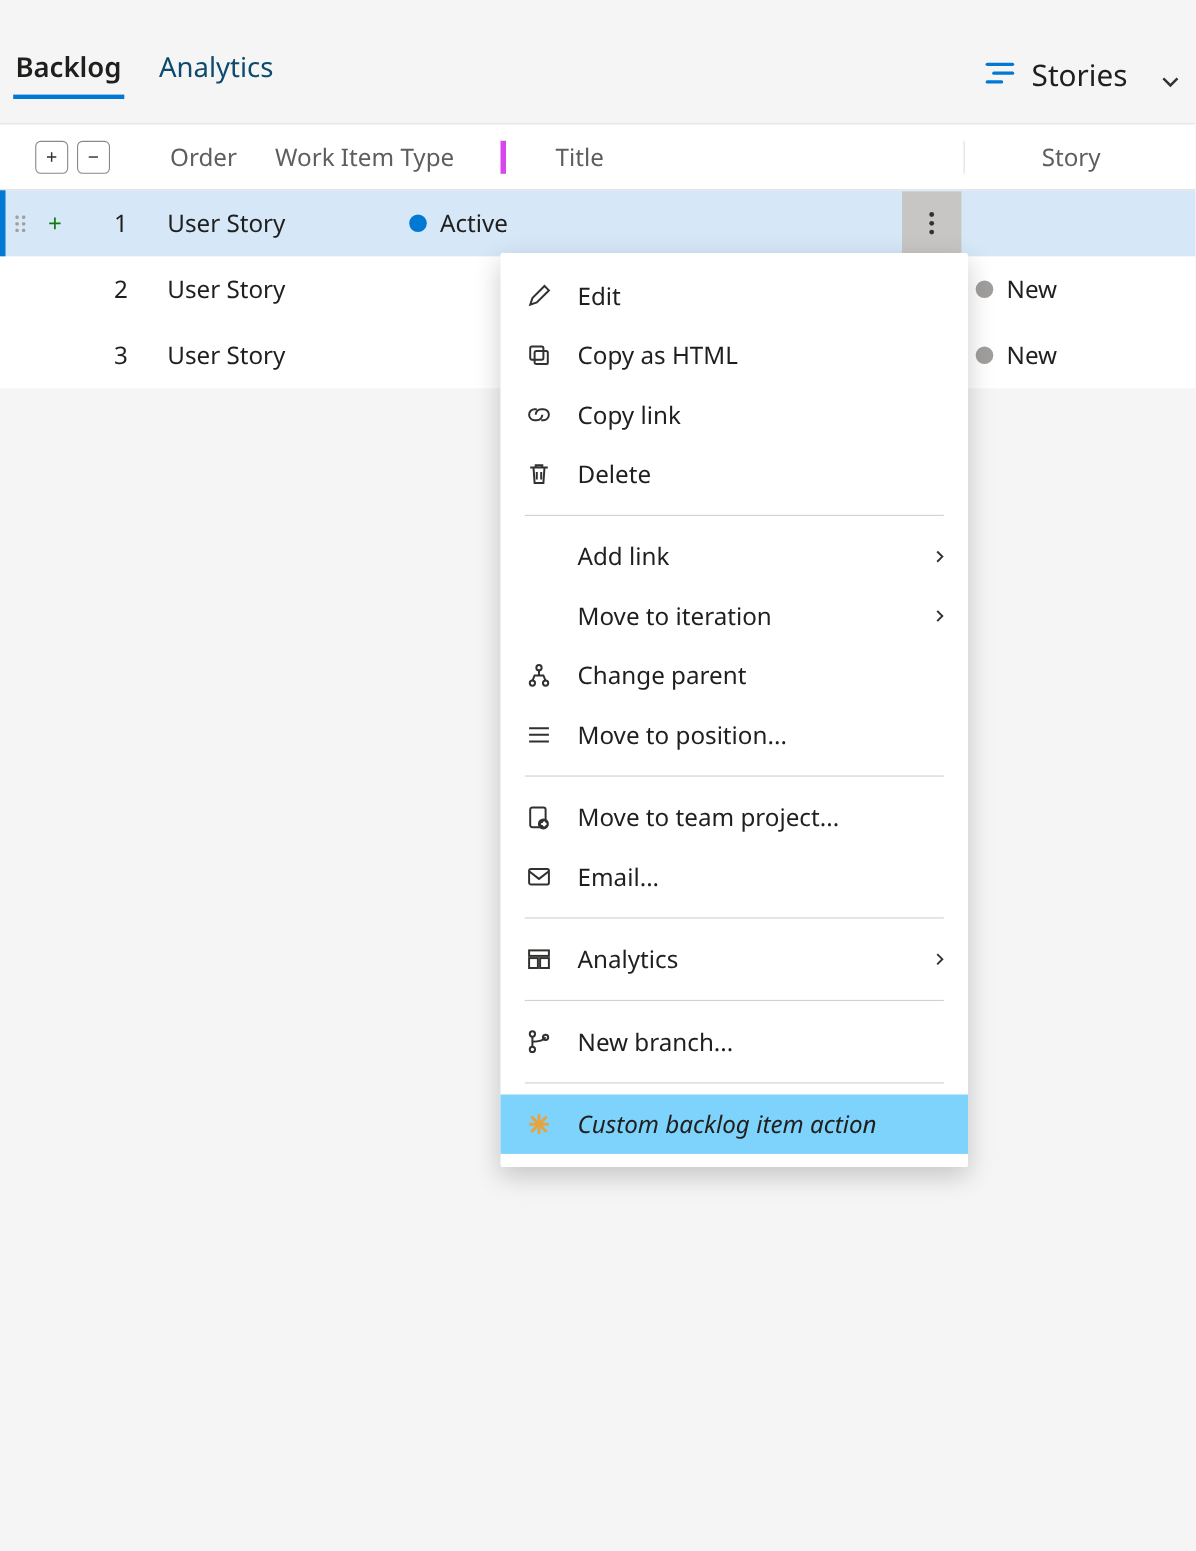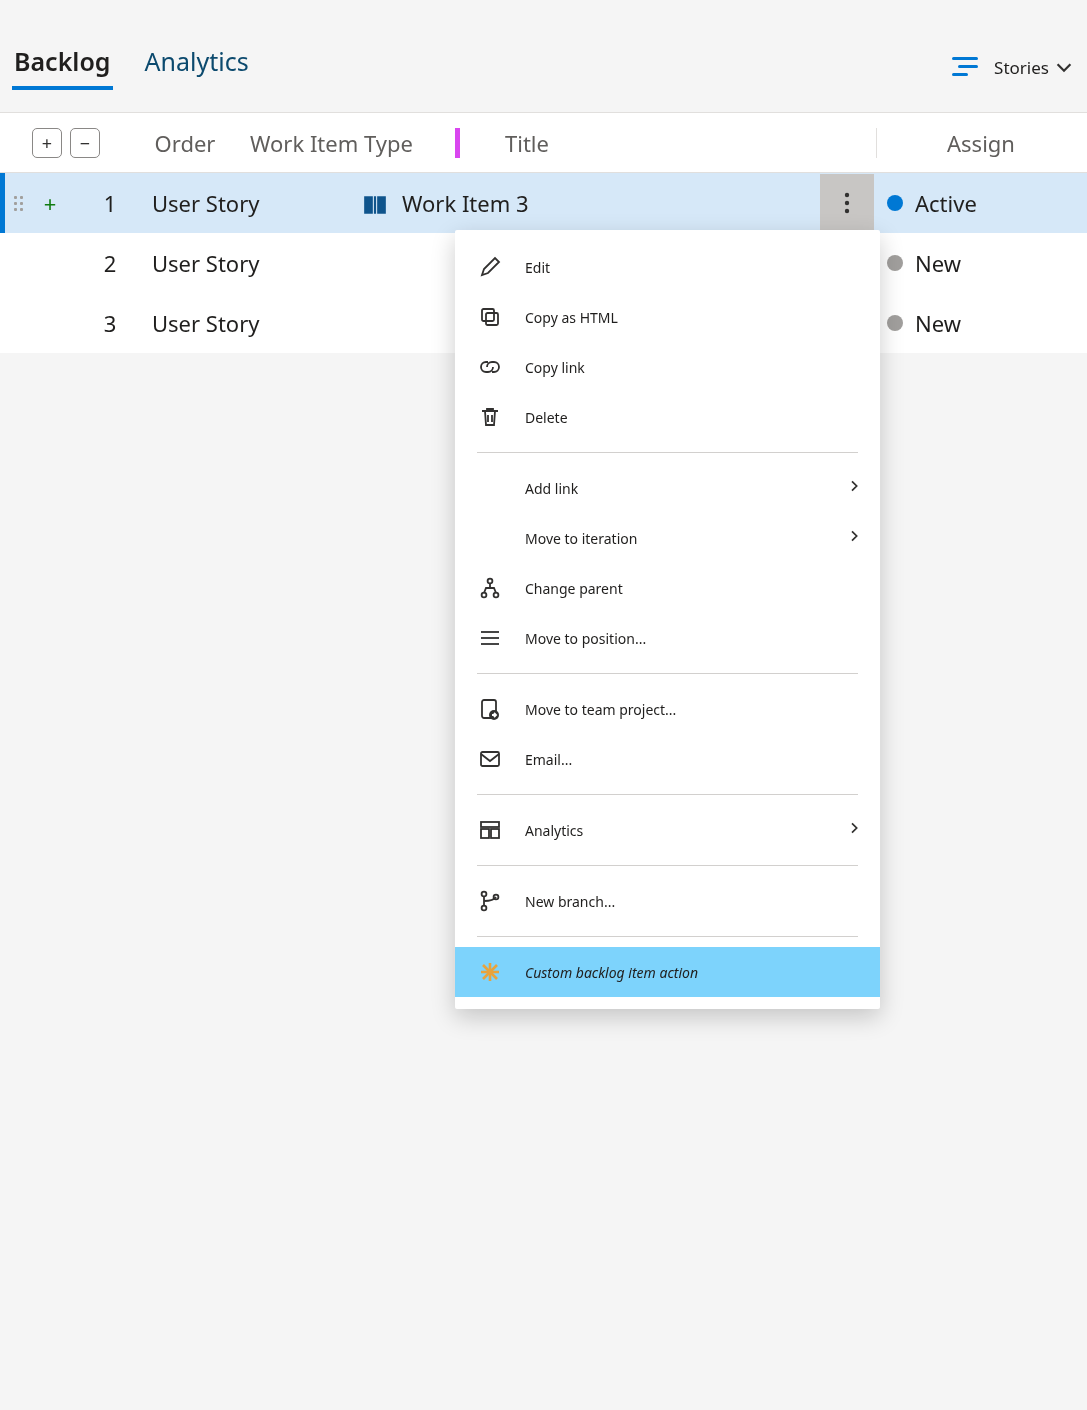"Stories" .level-picker { font-size: 17px -> 27px; gap: 4px -> 28px }
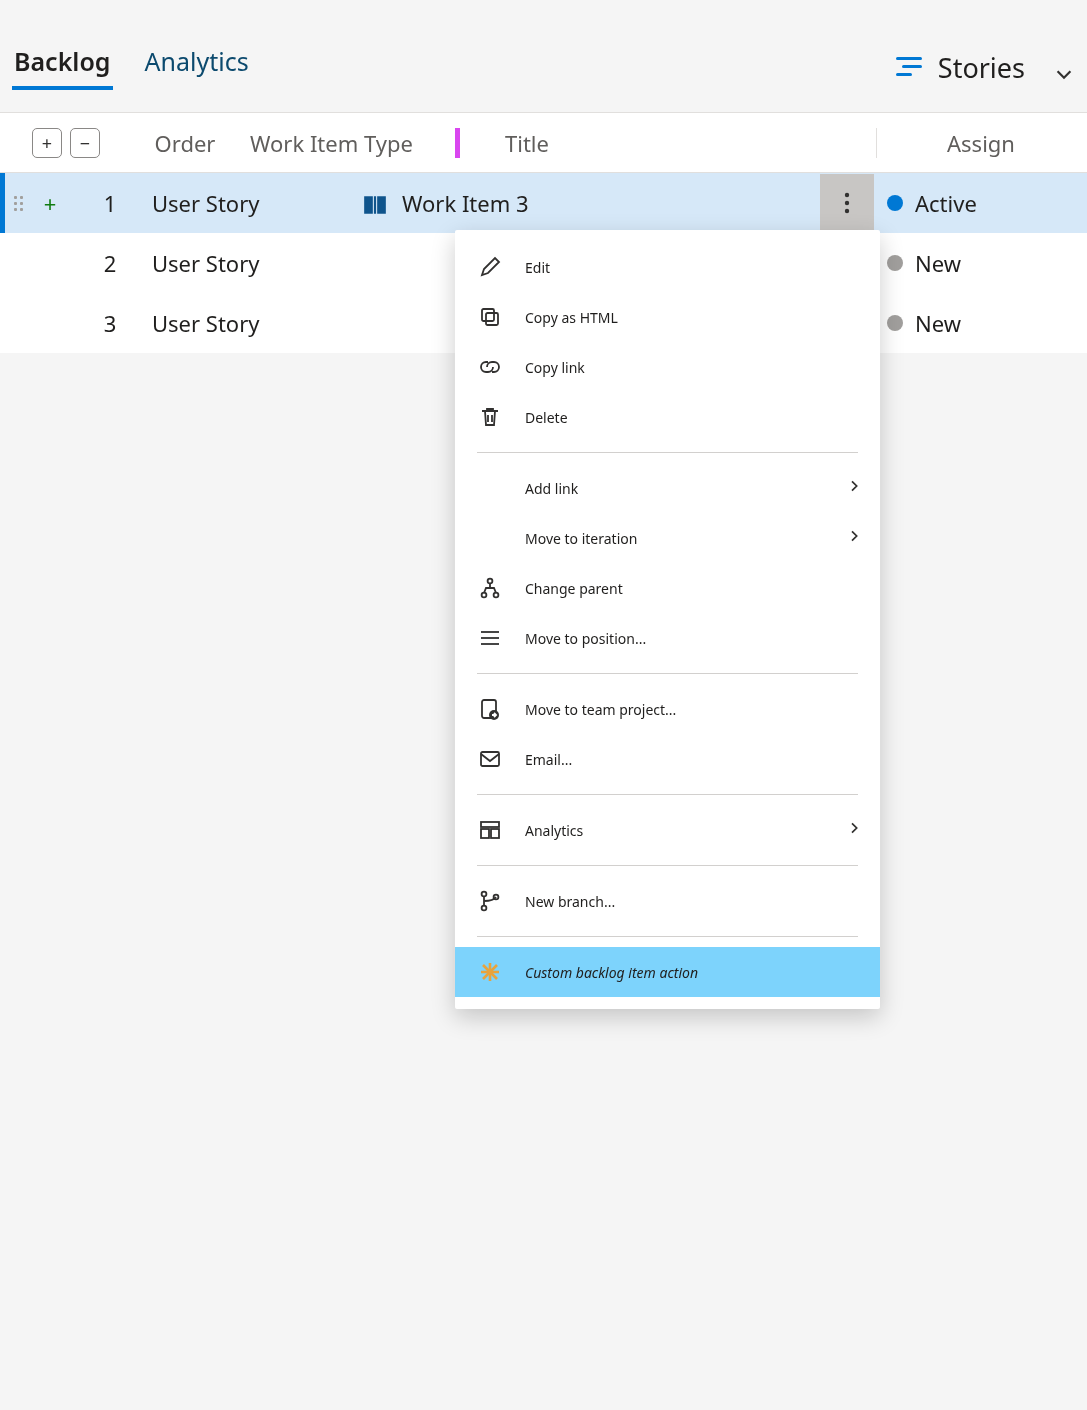"Assign" div.c-state { text: Assign -> Story }
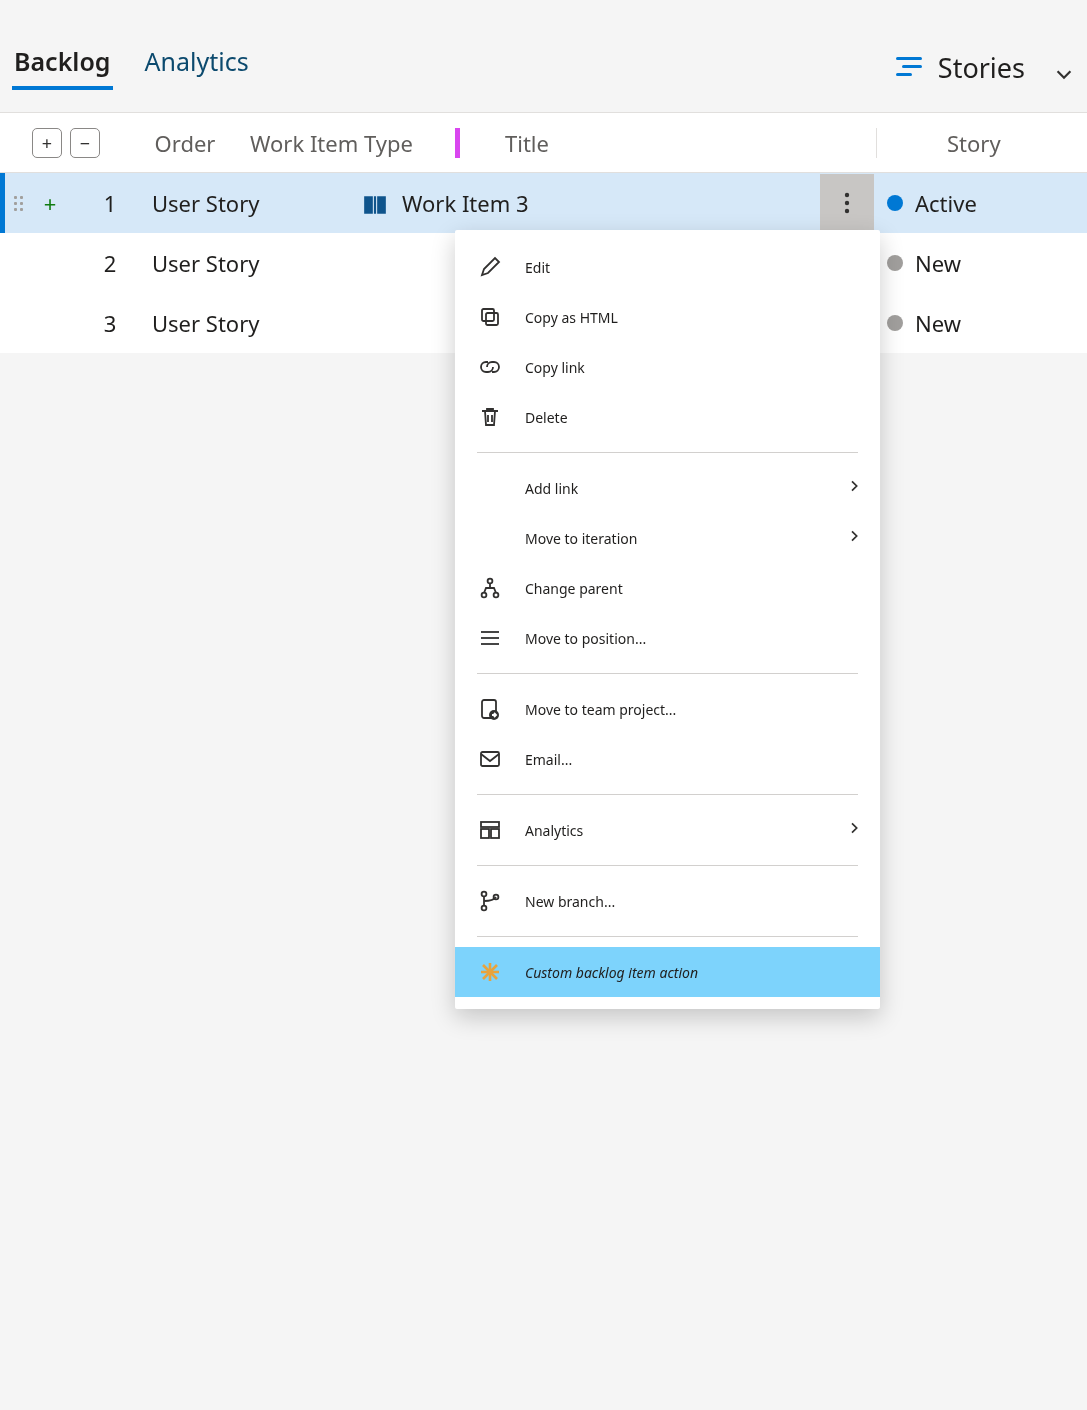"Work Item 3" div.c-title { html: <div> <span> <svg> <path></path> </svg> </span> <span>Work Item 3</span> </div> -> none }
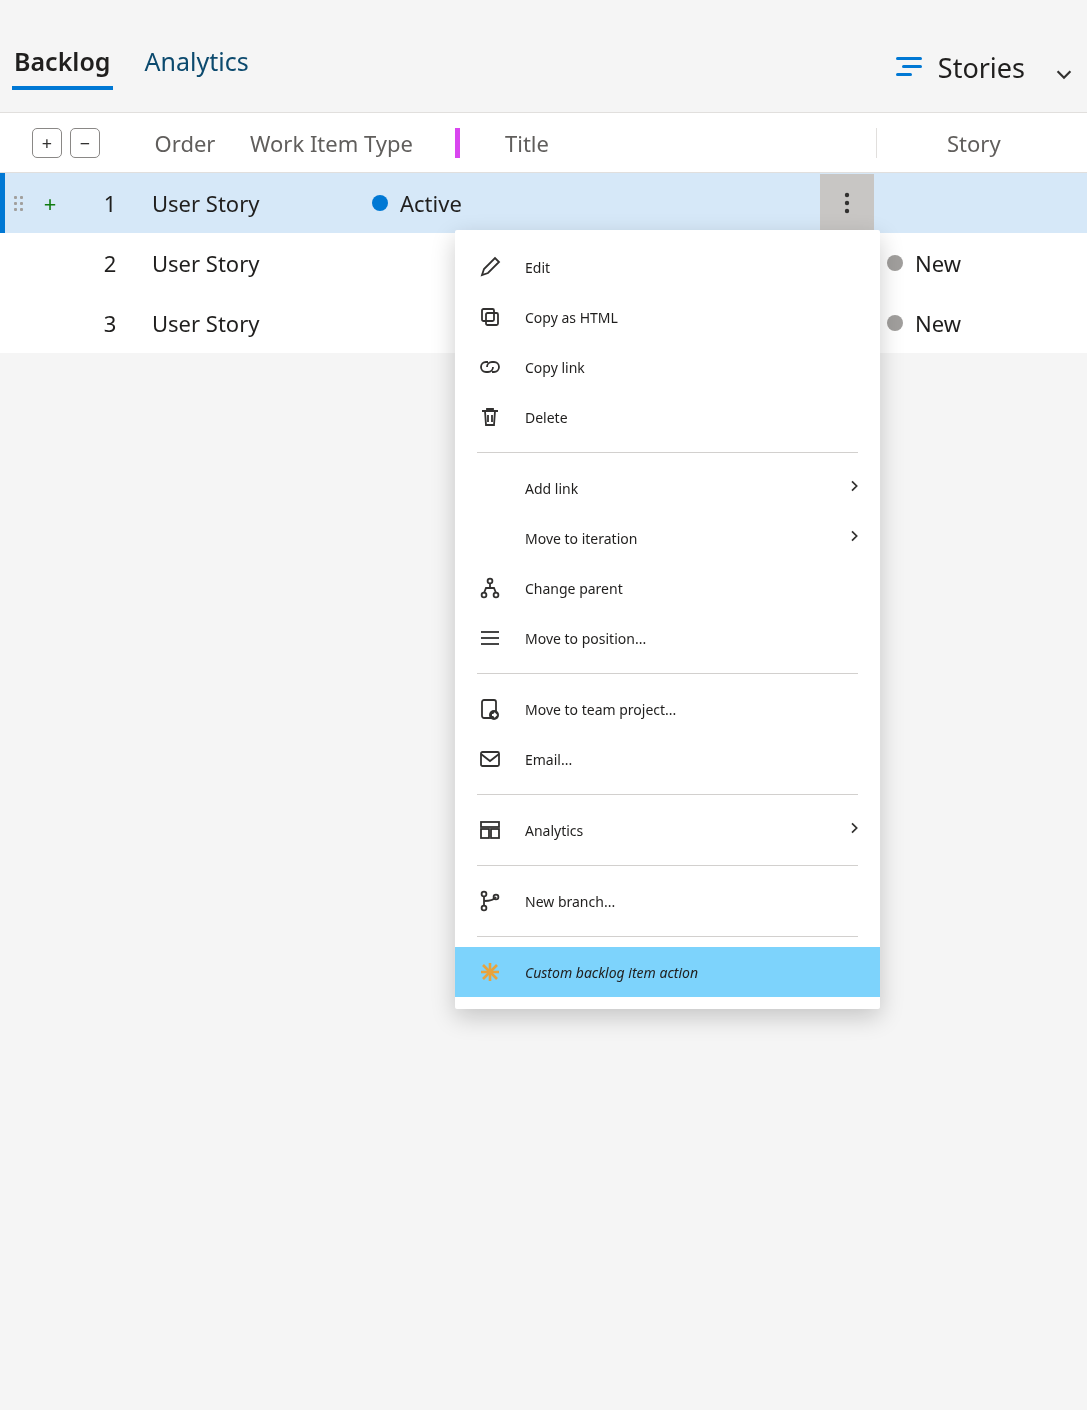"Edit" .ctx-item { font-size: 14px -> 22px }
